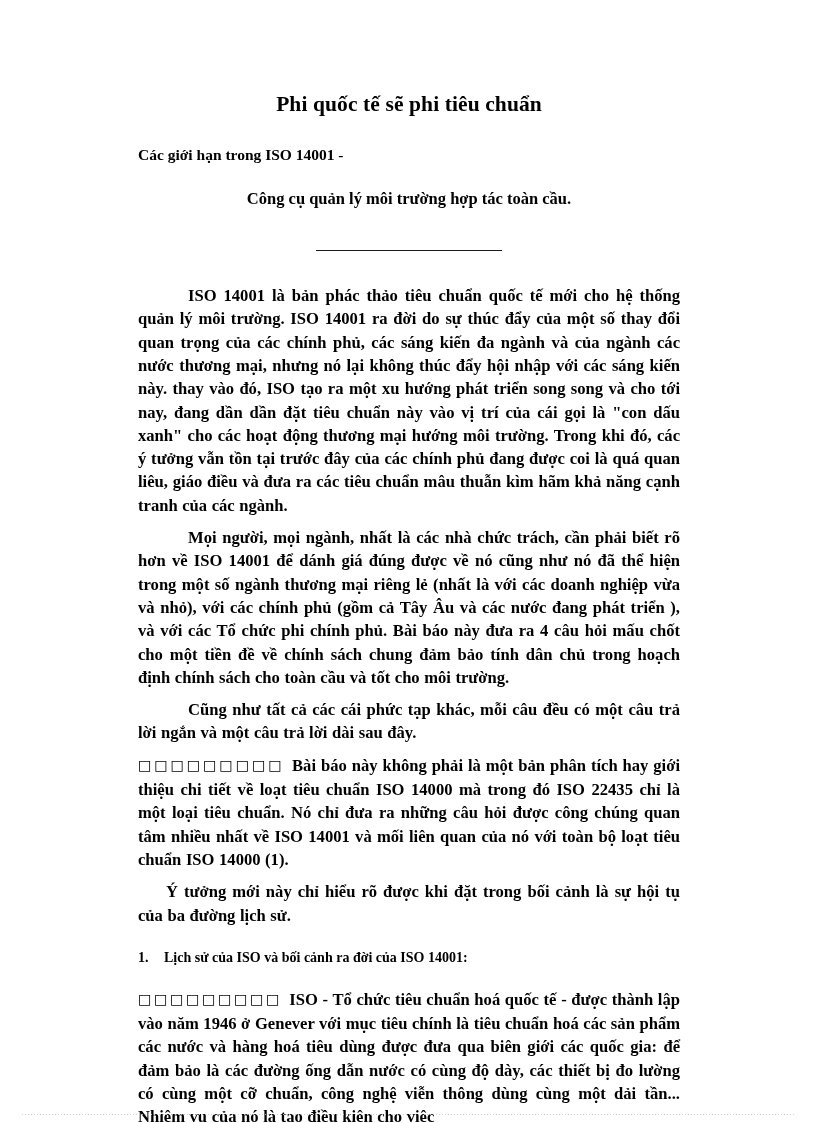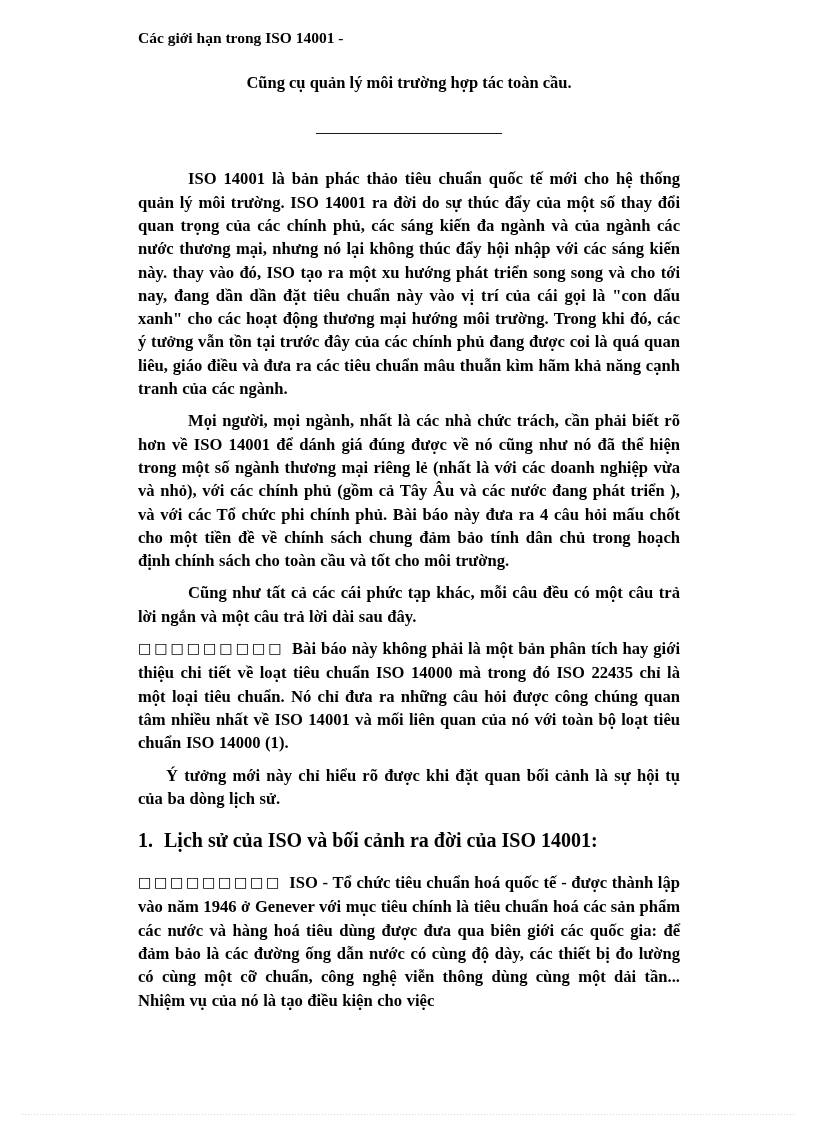"Phi quốc tế sẽ phi" h1.doc-title { html: none -> <h1>Phi quốc tế sẽ phi tiêu chuẩn</h1> }
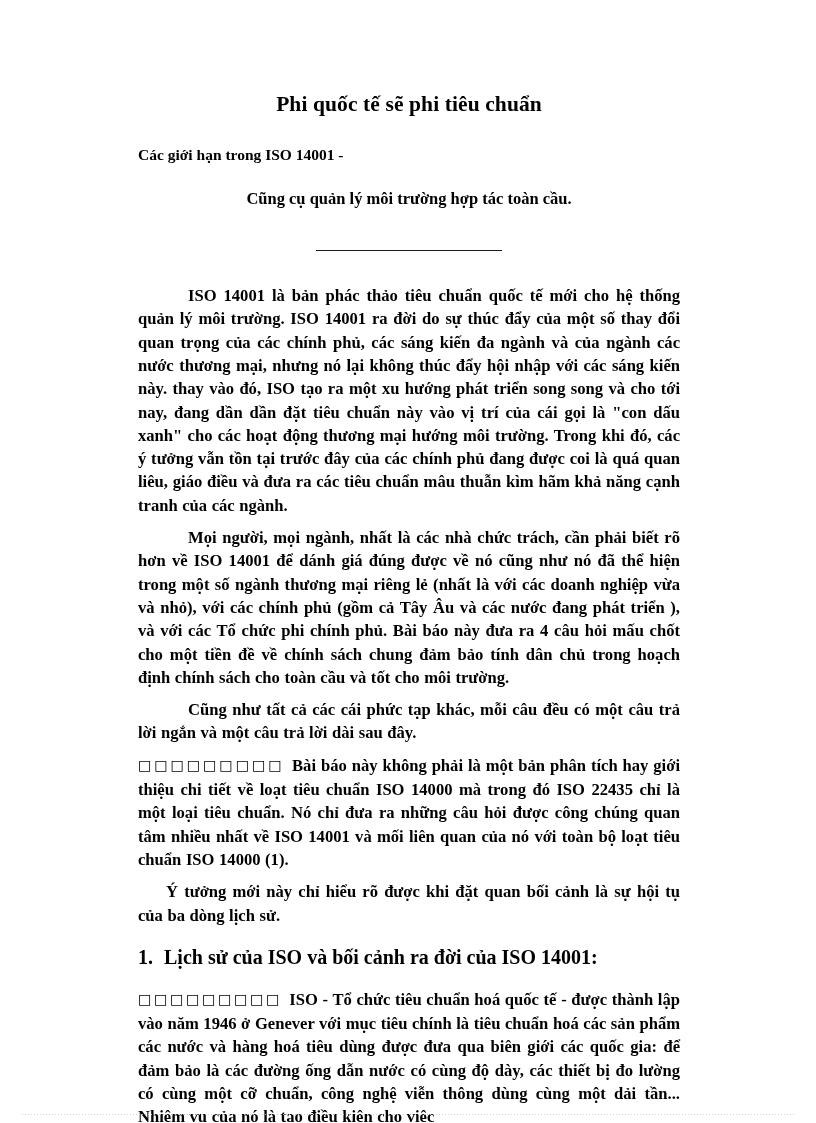"Cũng cụ quản lý môi" div.subtitle-2 { text: Cũng -> Công }
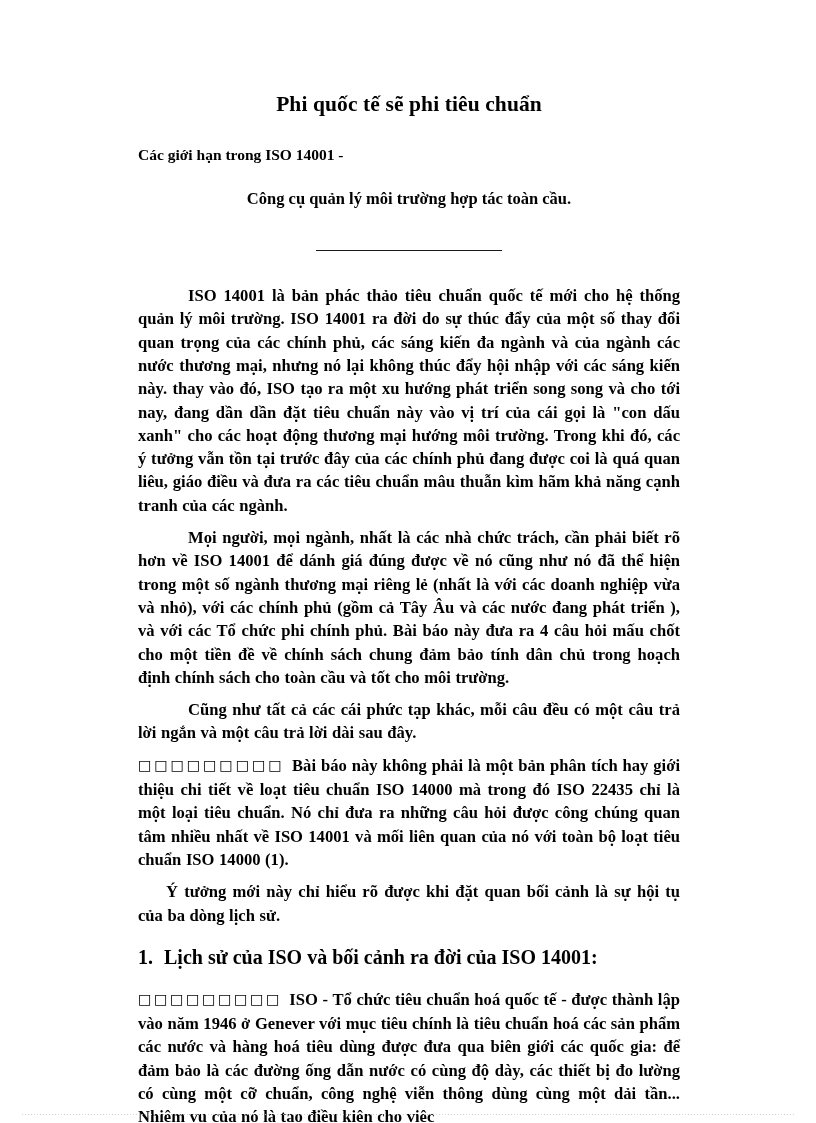"Ý tưởng mới này chỉ" p.para { text: quan bối cảnh là sự hội tụ của ba dòng -> trong bối cảnh là sự hội tụ của ba đường }
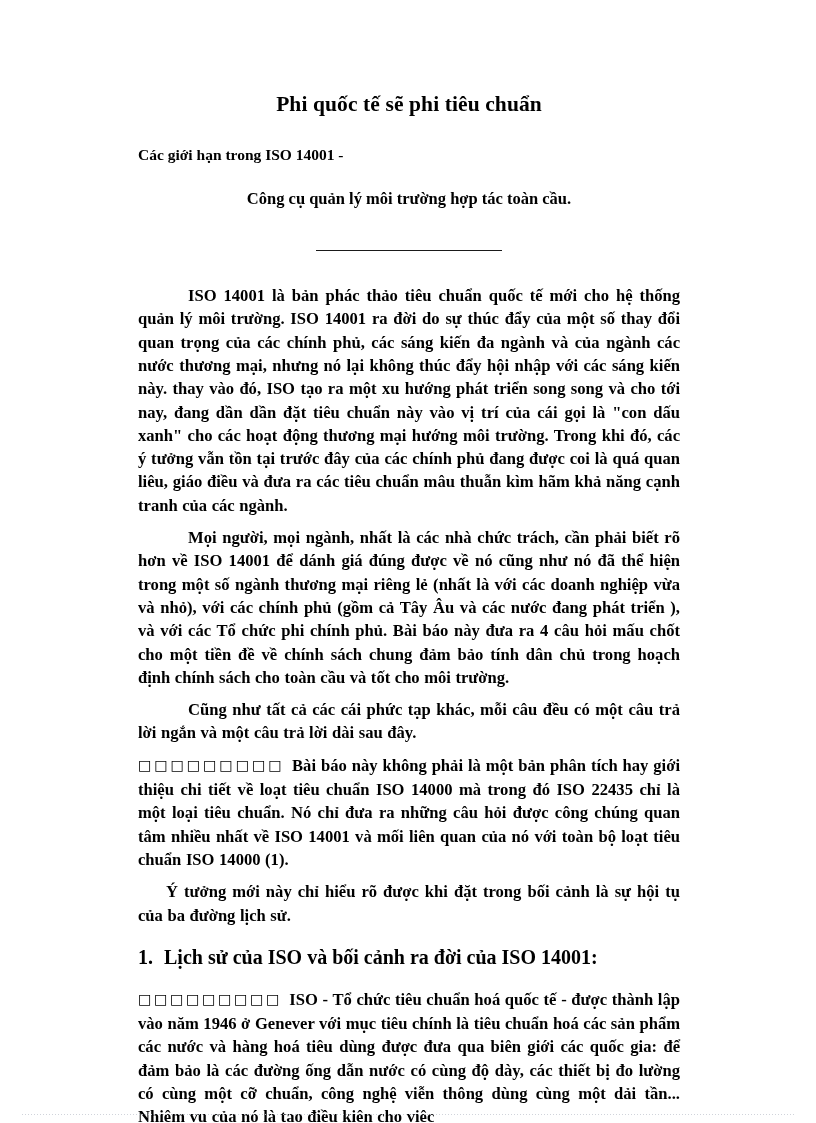"1. Lịch sử của ISO" h2.section-heading { font-size: 20px -> 14px }
